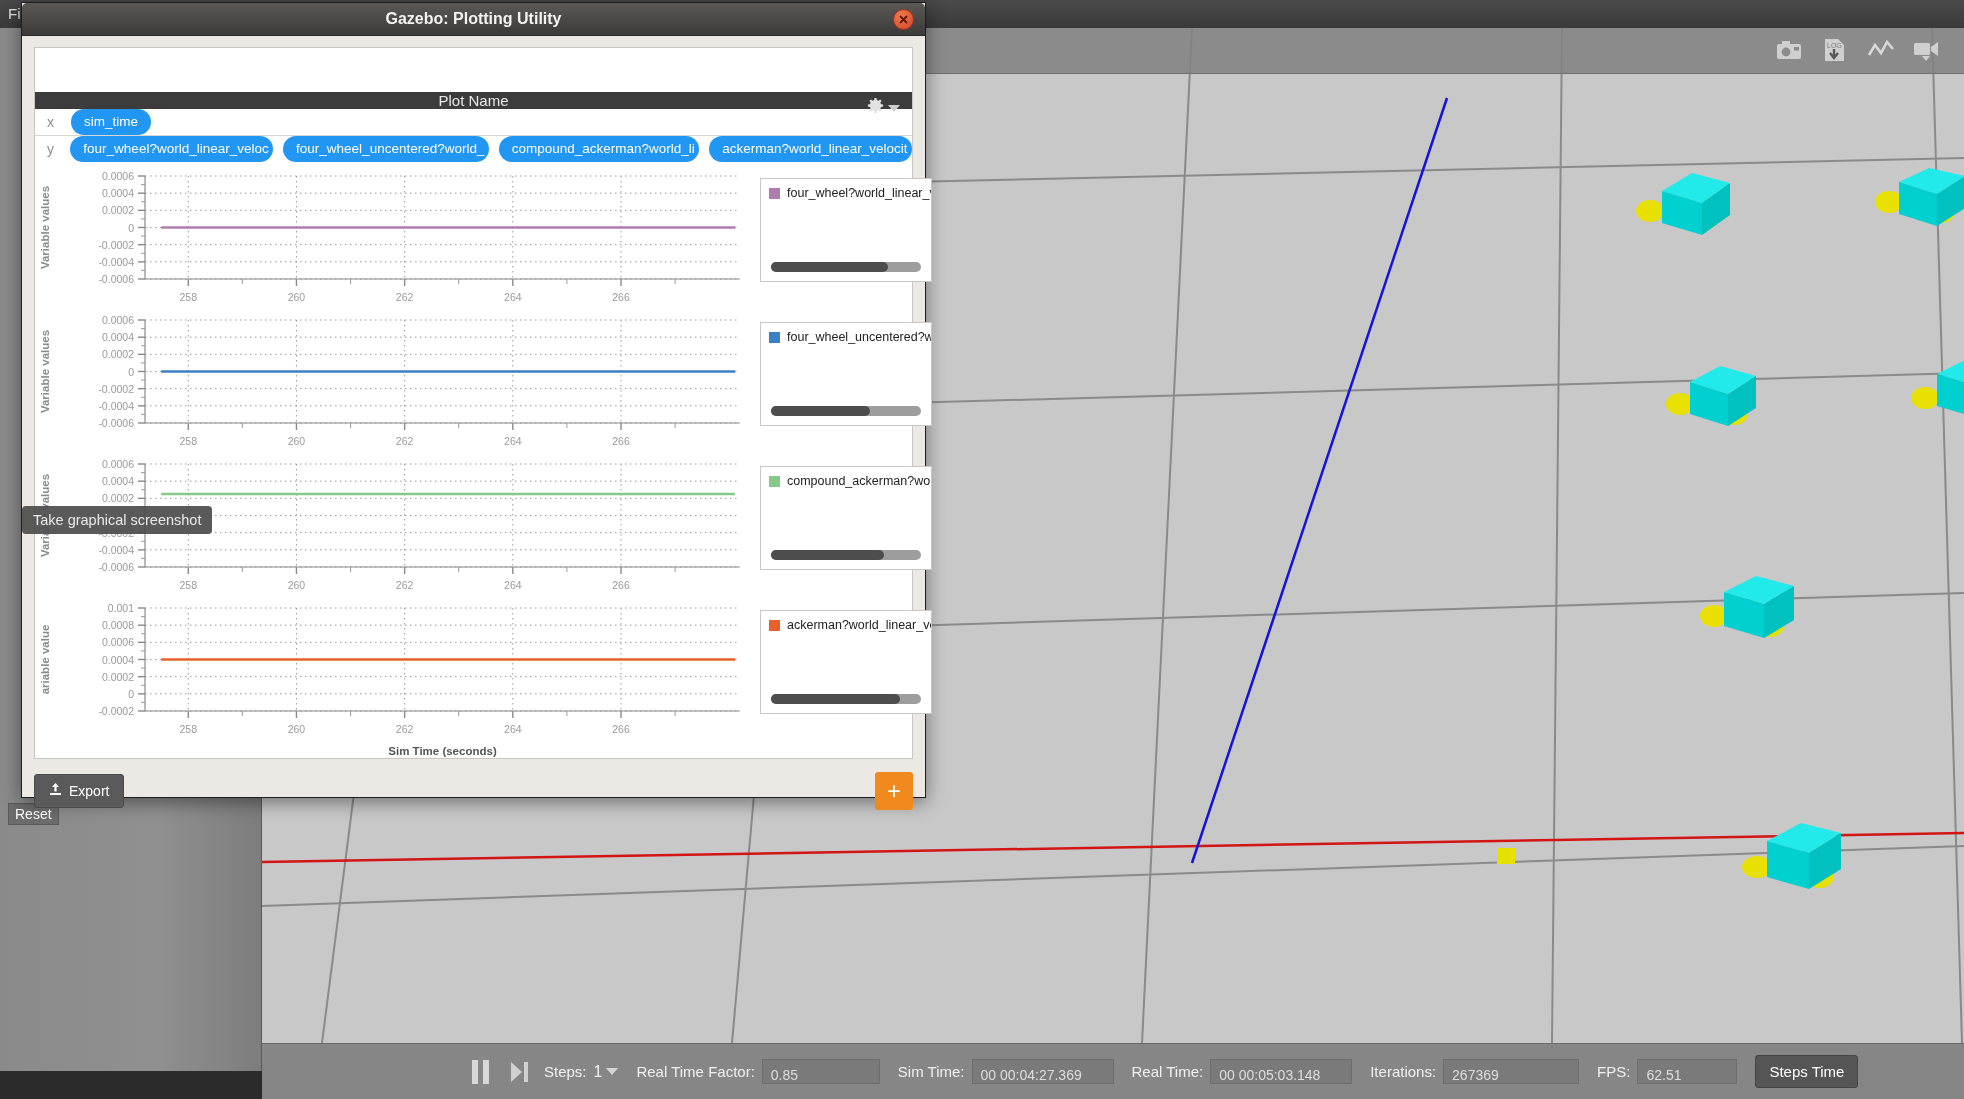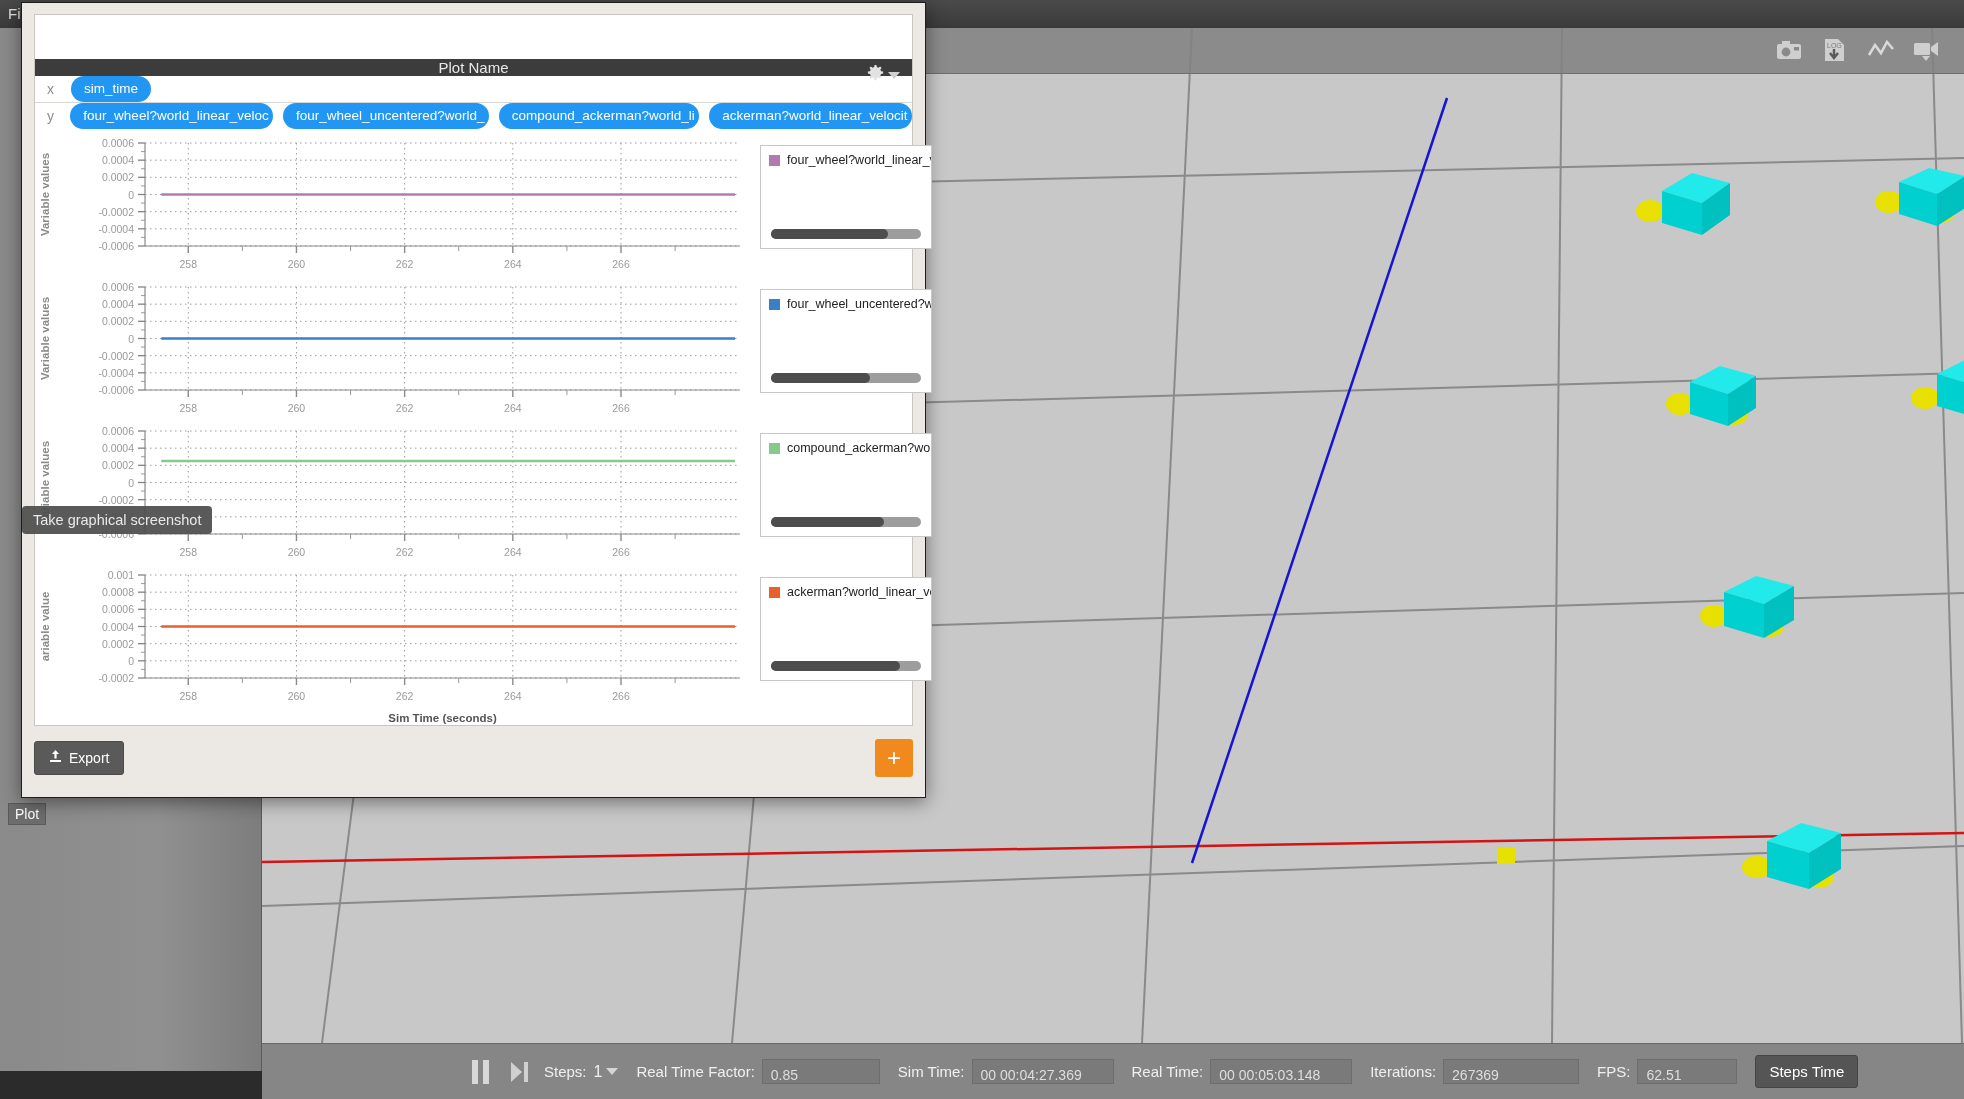"Gazebo: Plotting Utility" div.pw-title { html: none -> <div> <span>Gazebo: Plotting Utility</span> <span> <svg> <path></path> </svg> </span> </div> }
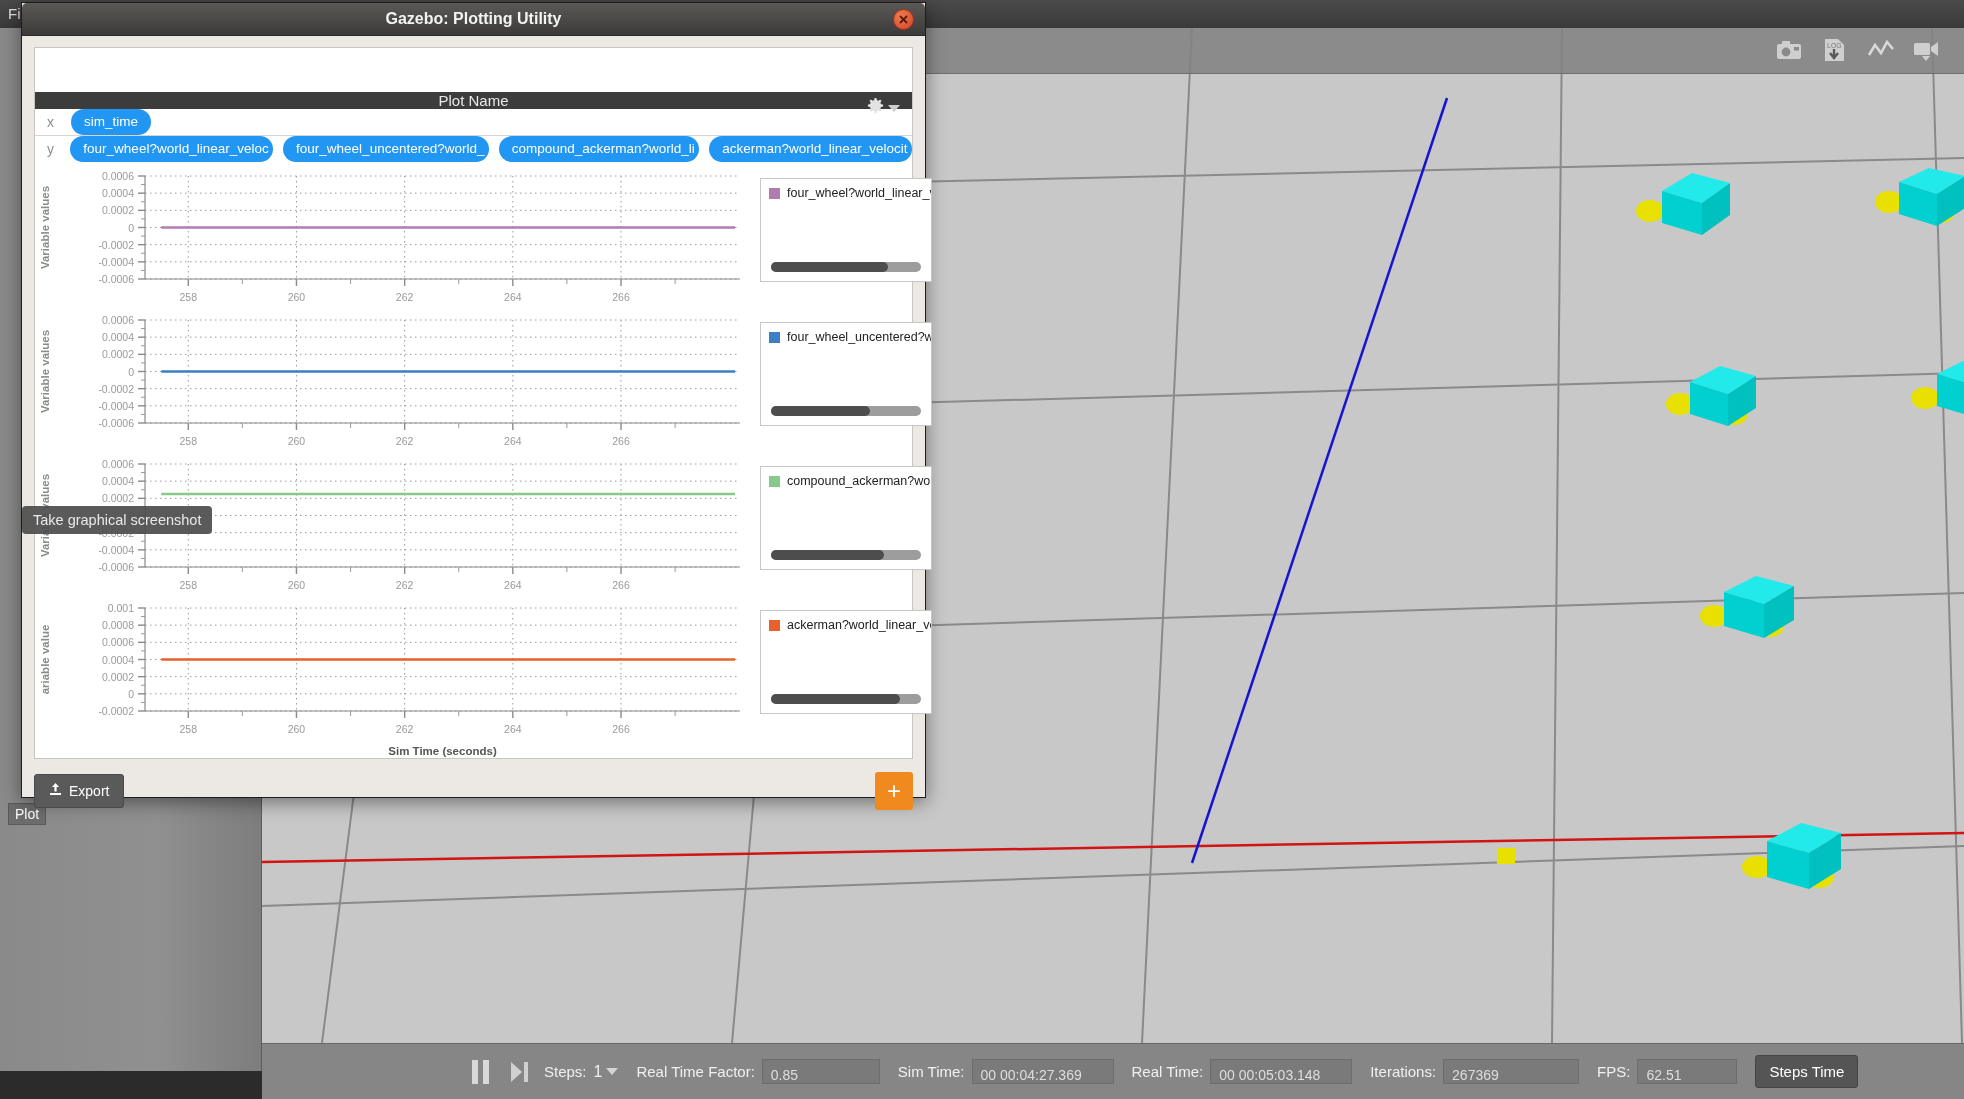"Plot" span.pl-play { text: Plot -> Reset }
